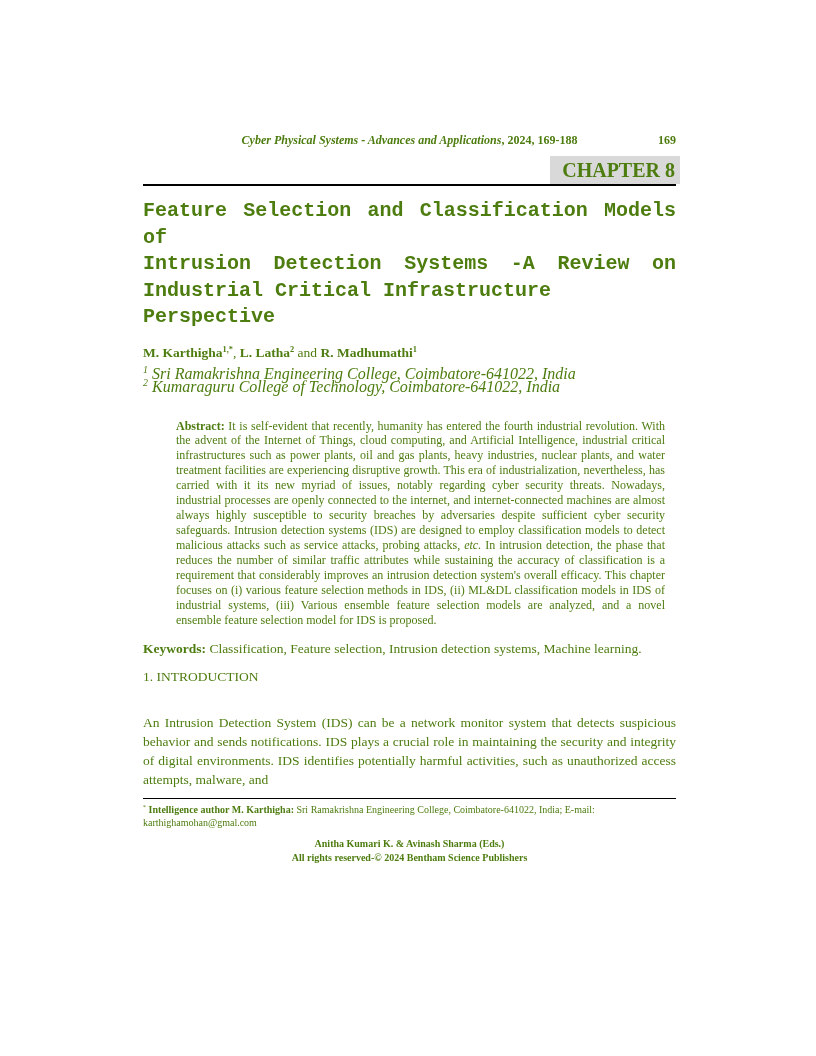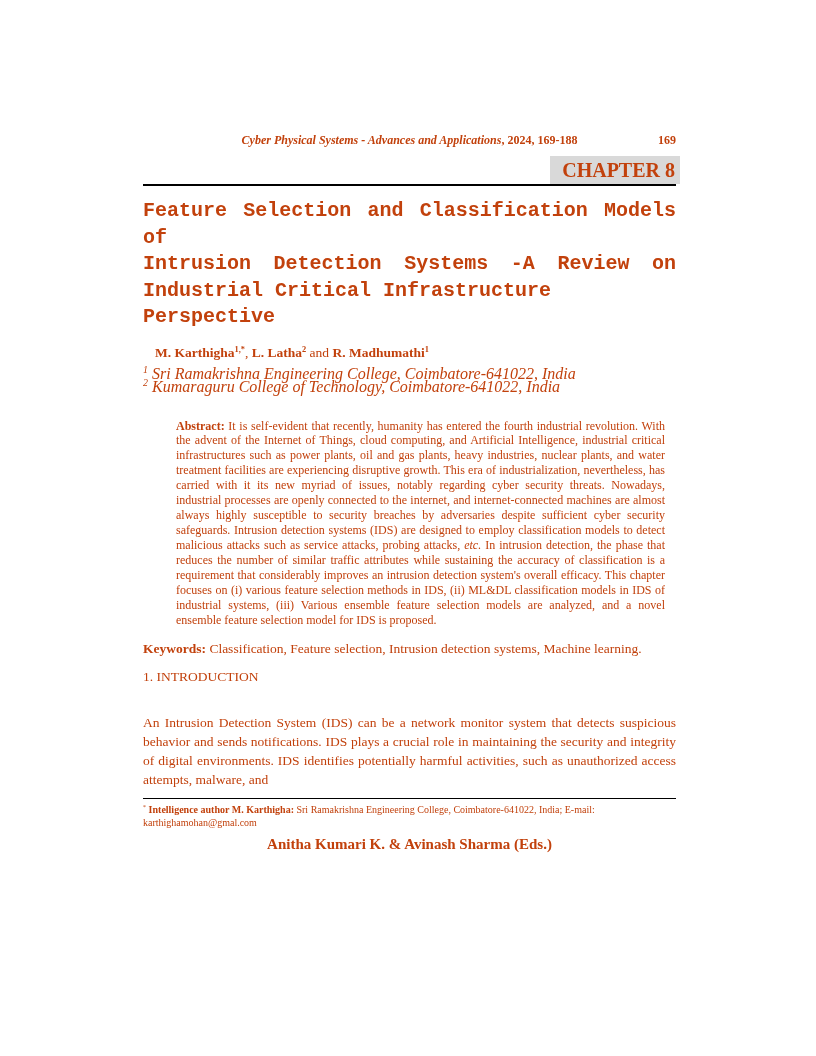"Cyber Physical Systems - Advances" .page { color: #c2410c -> #4d7c0f }
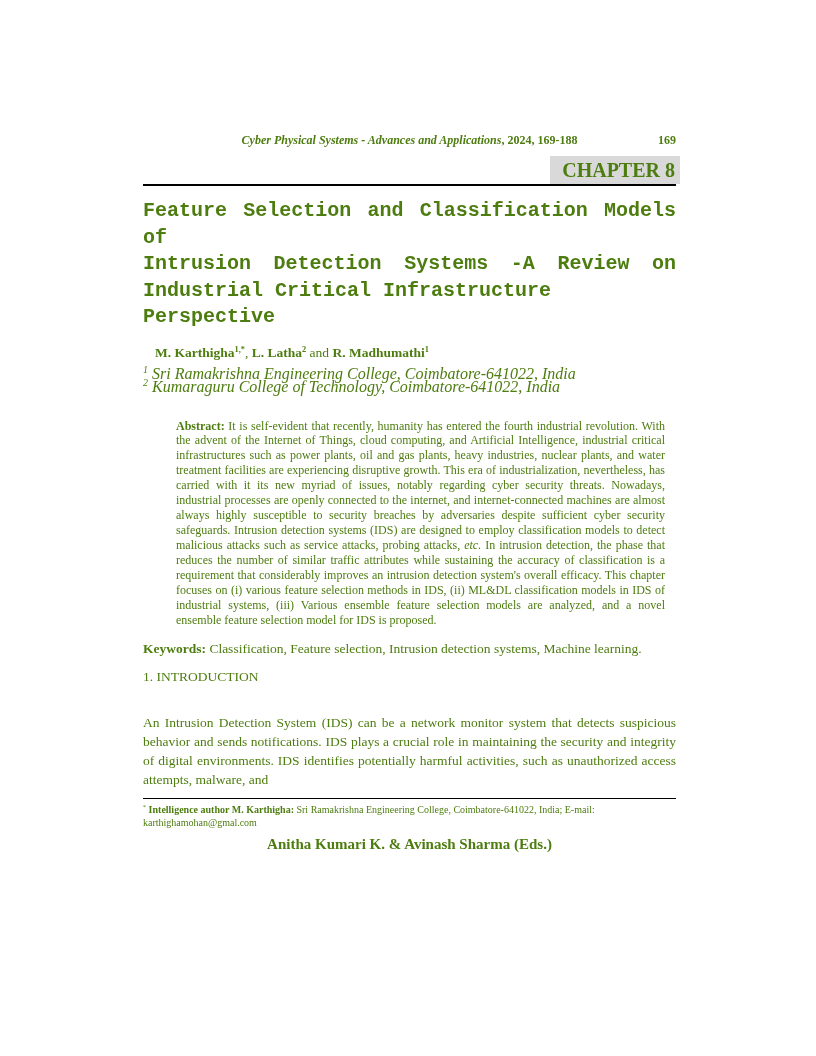"M. Karthigha1,*, L. Latha2 and" .authors { margin: 13px 0 0 12px -> 13px 0 0 0 }
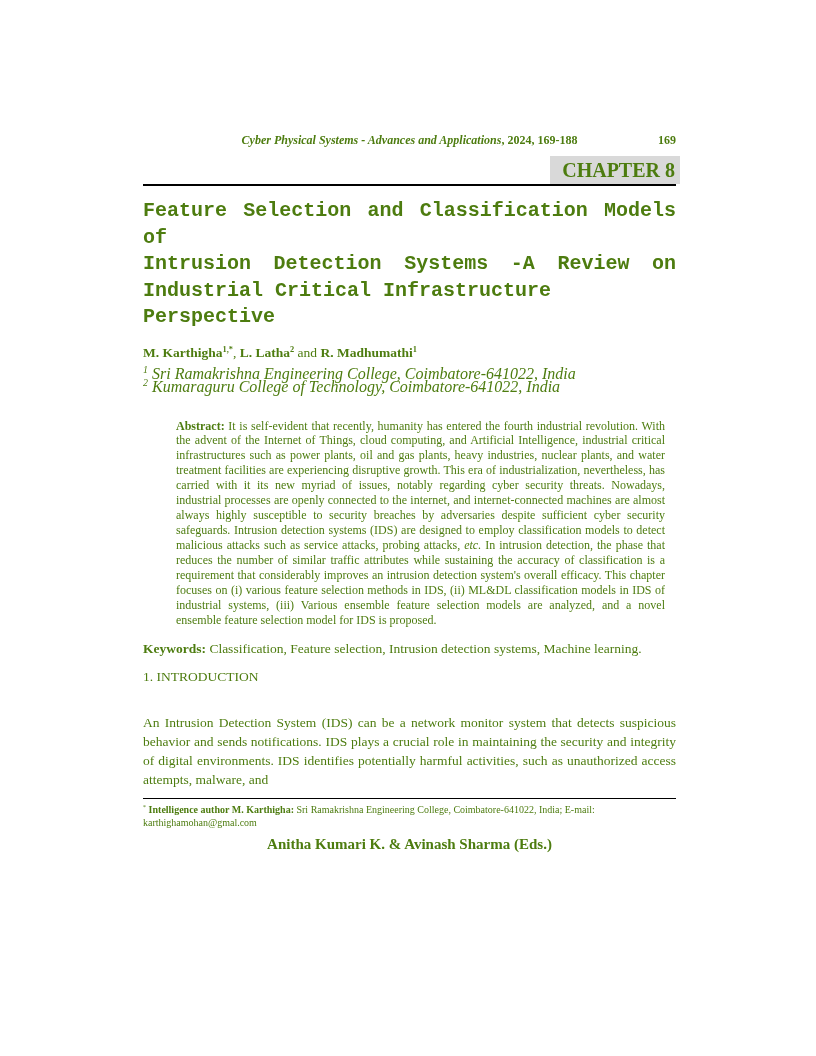"Anitha Kumari K. & Avinash" .publisher { font-size: 15px -> 10px }
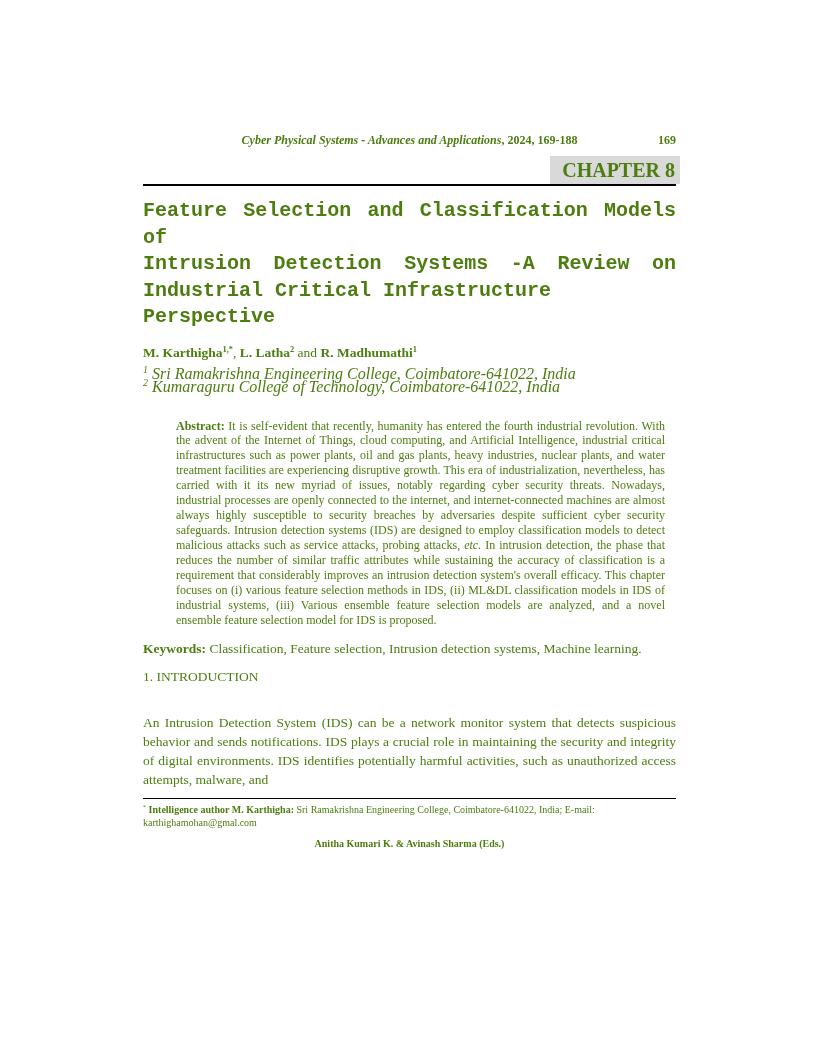"All rights reserved-© 2024 Bentham" div { html: none -> <div>All rights reserved-© 2024 Bentham Science Publishers</div> }
